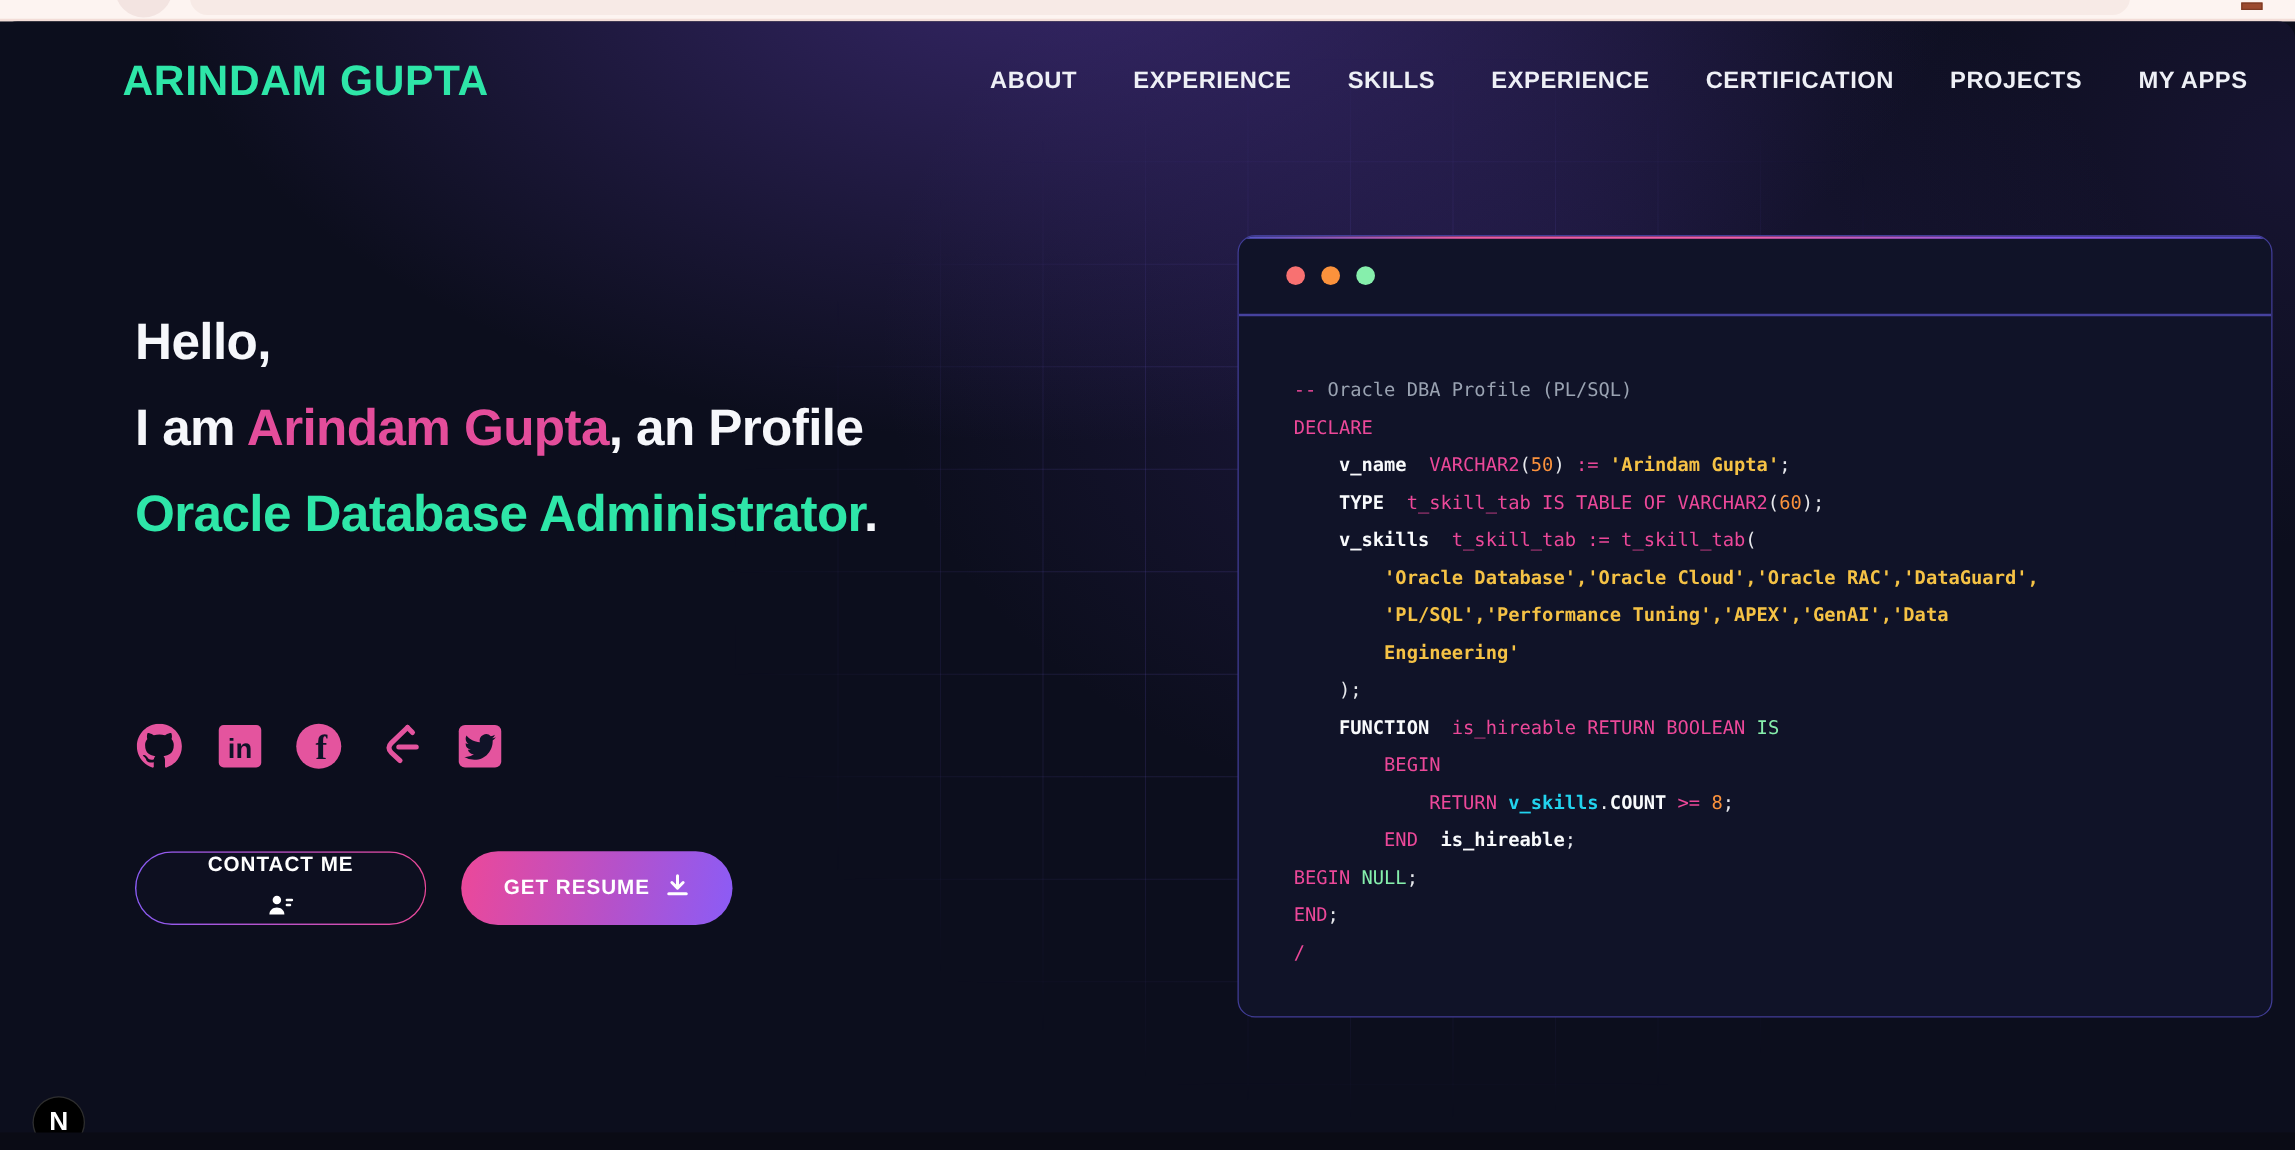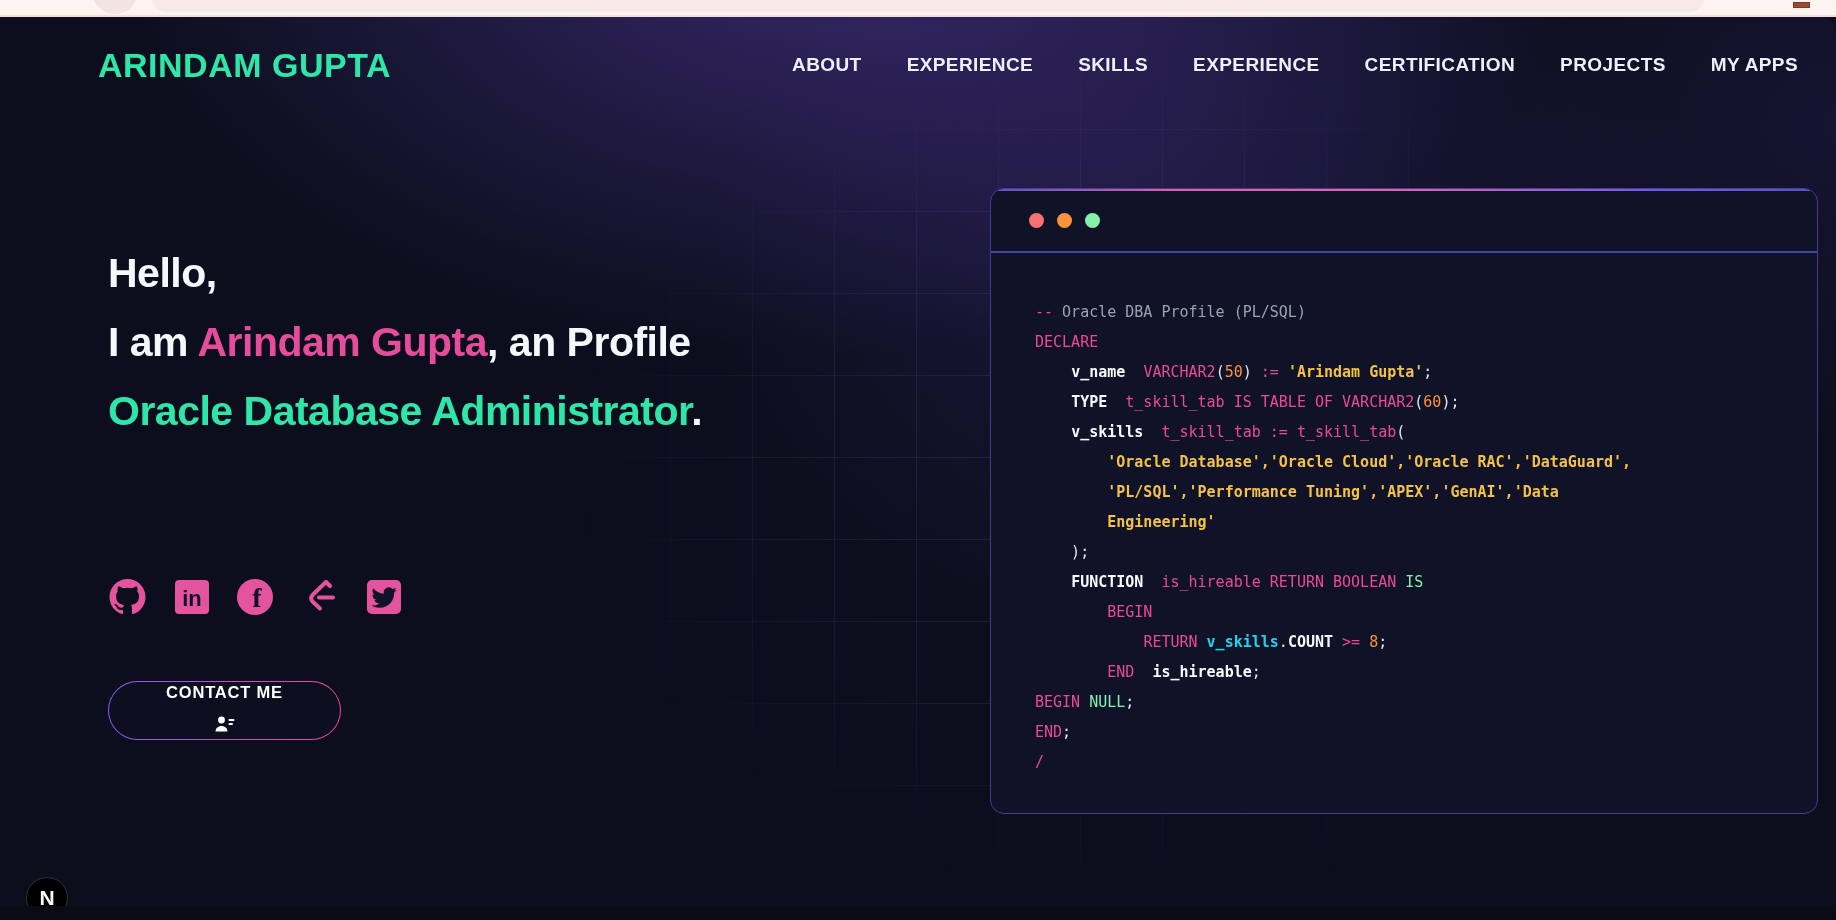"GET RESUME" button.btn { html: none -> <button> <span>GET RESUME</span> <span> <svg> <path></path> <path></path> <path></path> </svg> </span> </button> }
